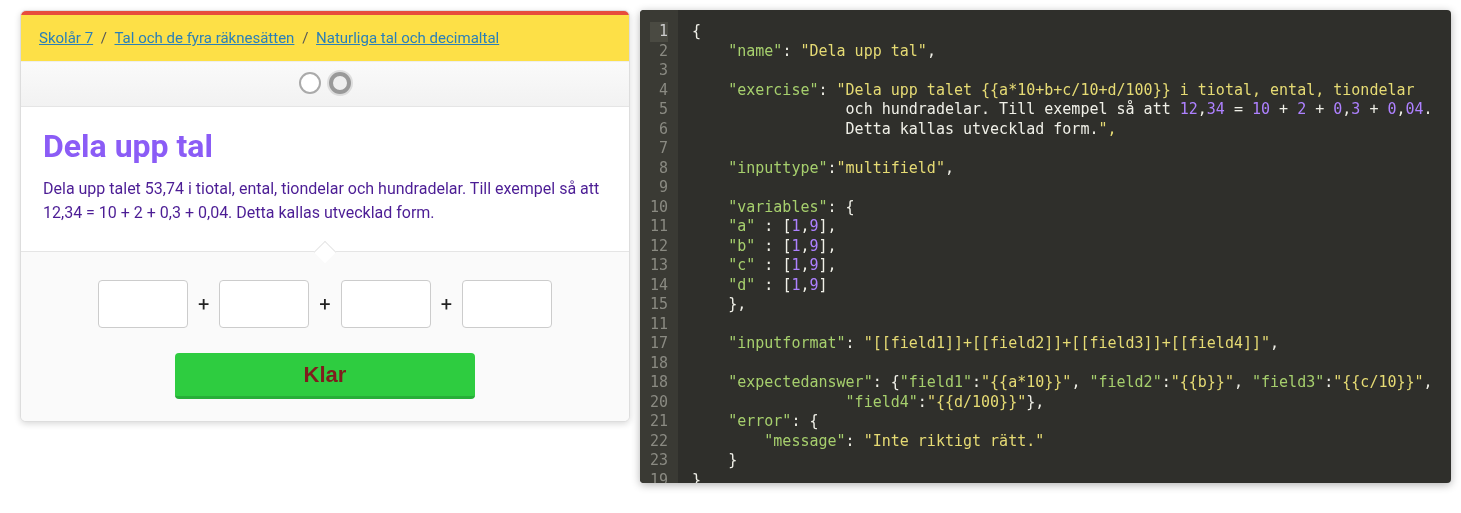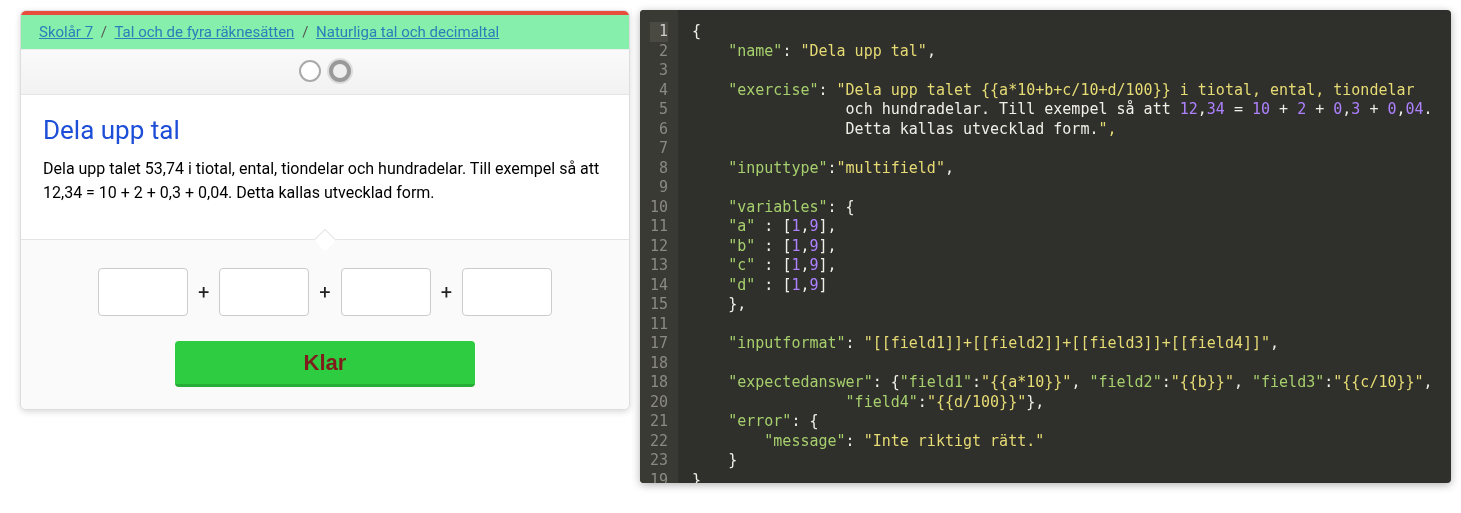"Skolår 7 / Tal och" .breadcrumb { background: #86efac -> #fde047; padding: 8px 18px -> 14px 18px }
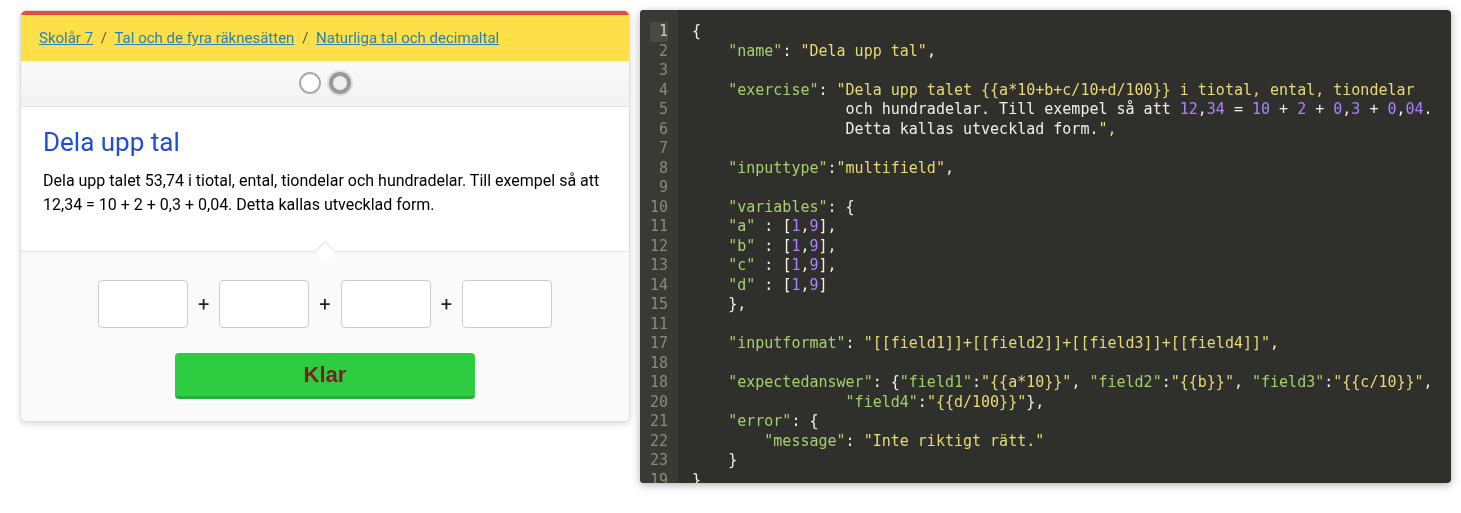"Dela upp tal" .title { color: #1d4ed8 -> #8b5cf6; font-size: 26px -> 32px; font-weight: 400 -> 700 }
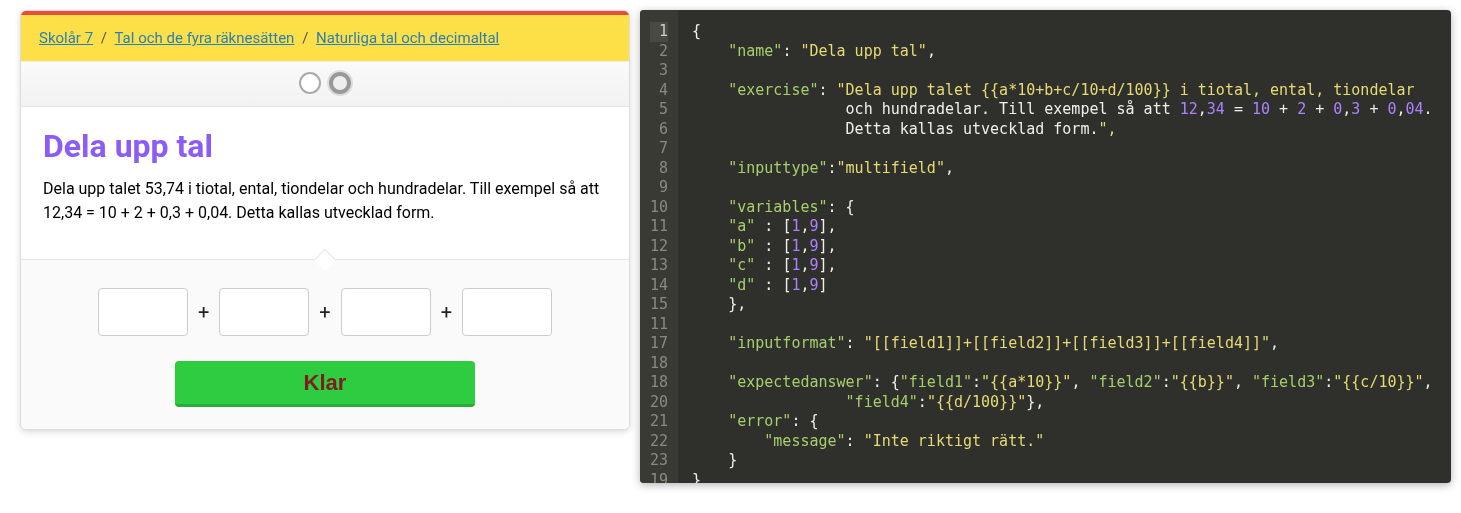"Dela upp talet 53,74 i" .desc { color: #000000 -> #4c1d95; margin-bottom: 24px -> 16px }
